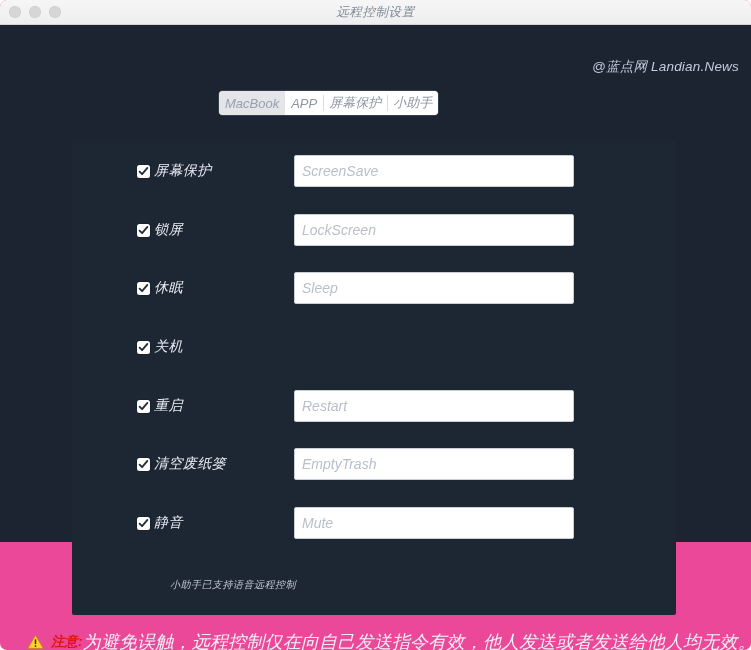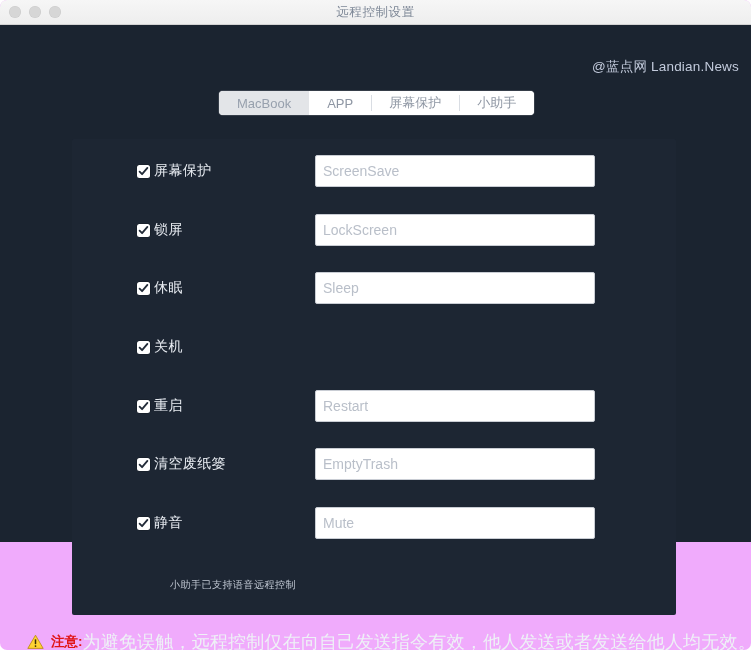"远程控制设置" .window { background: #f0abfc -> #ec4899; font-style: none -> italic }
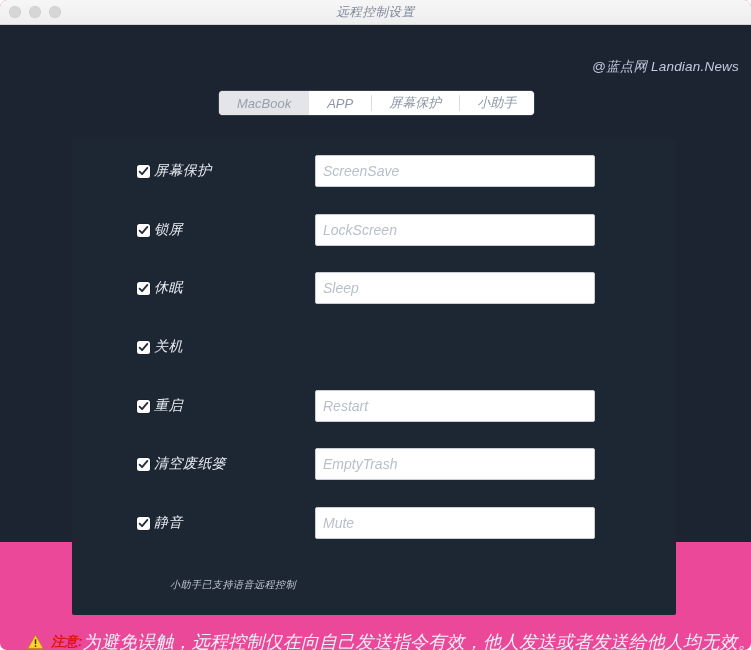"MacBook" .tab { padding: 0 18px -> 0 6px }
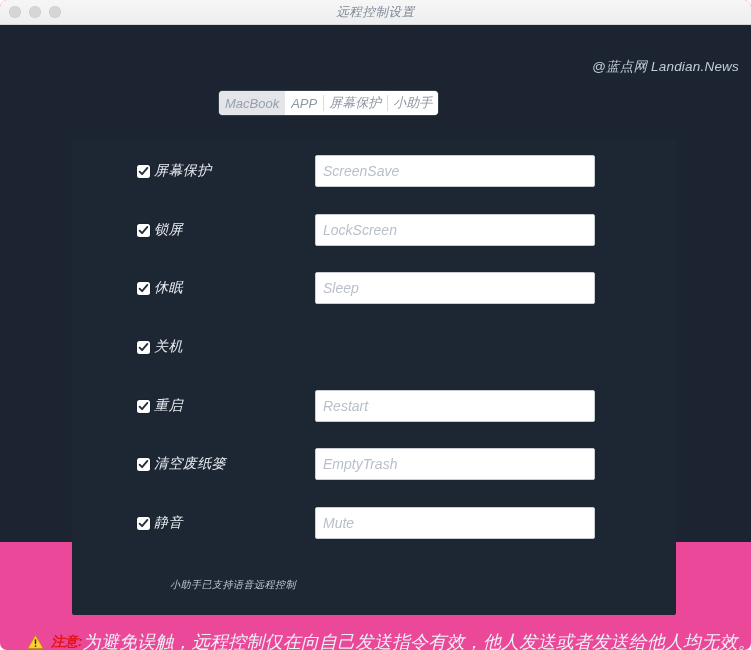"ScreenSave" .field { left: 315px -> 294px }
